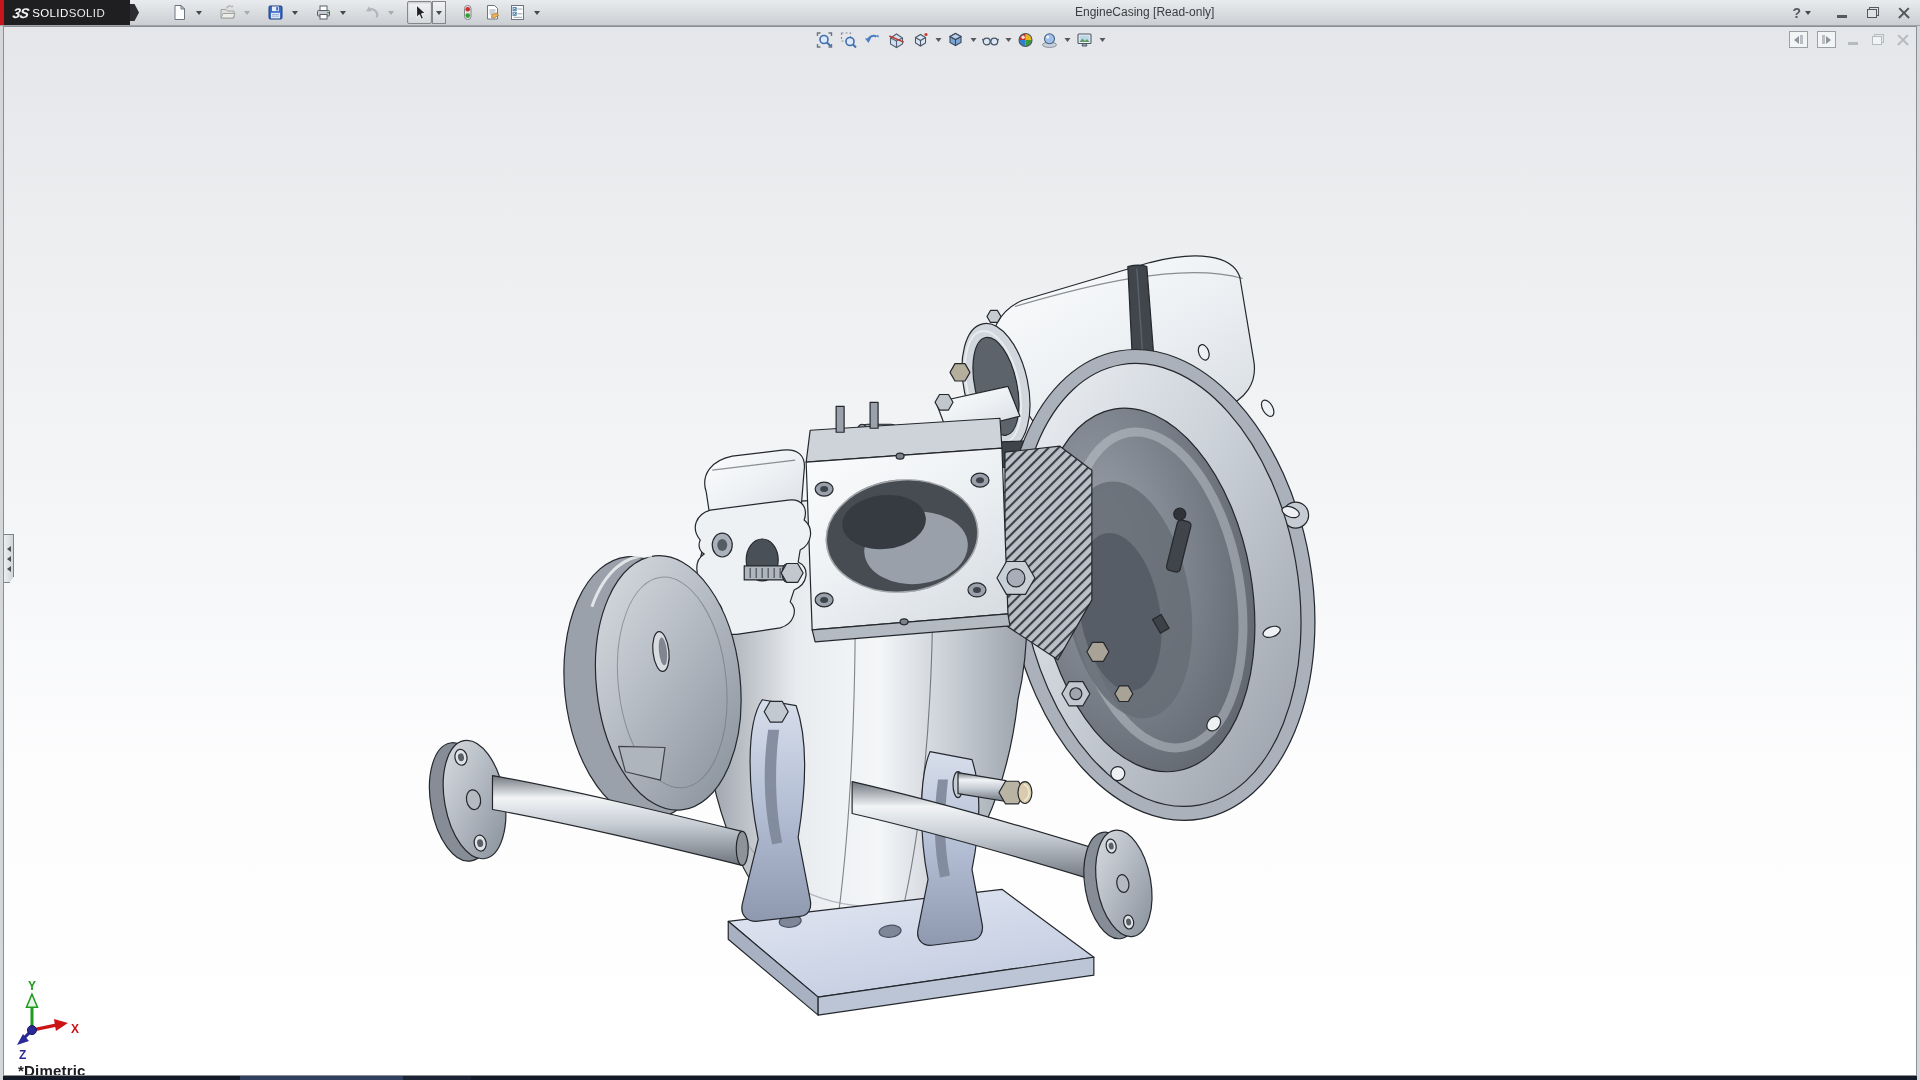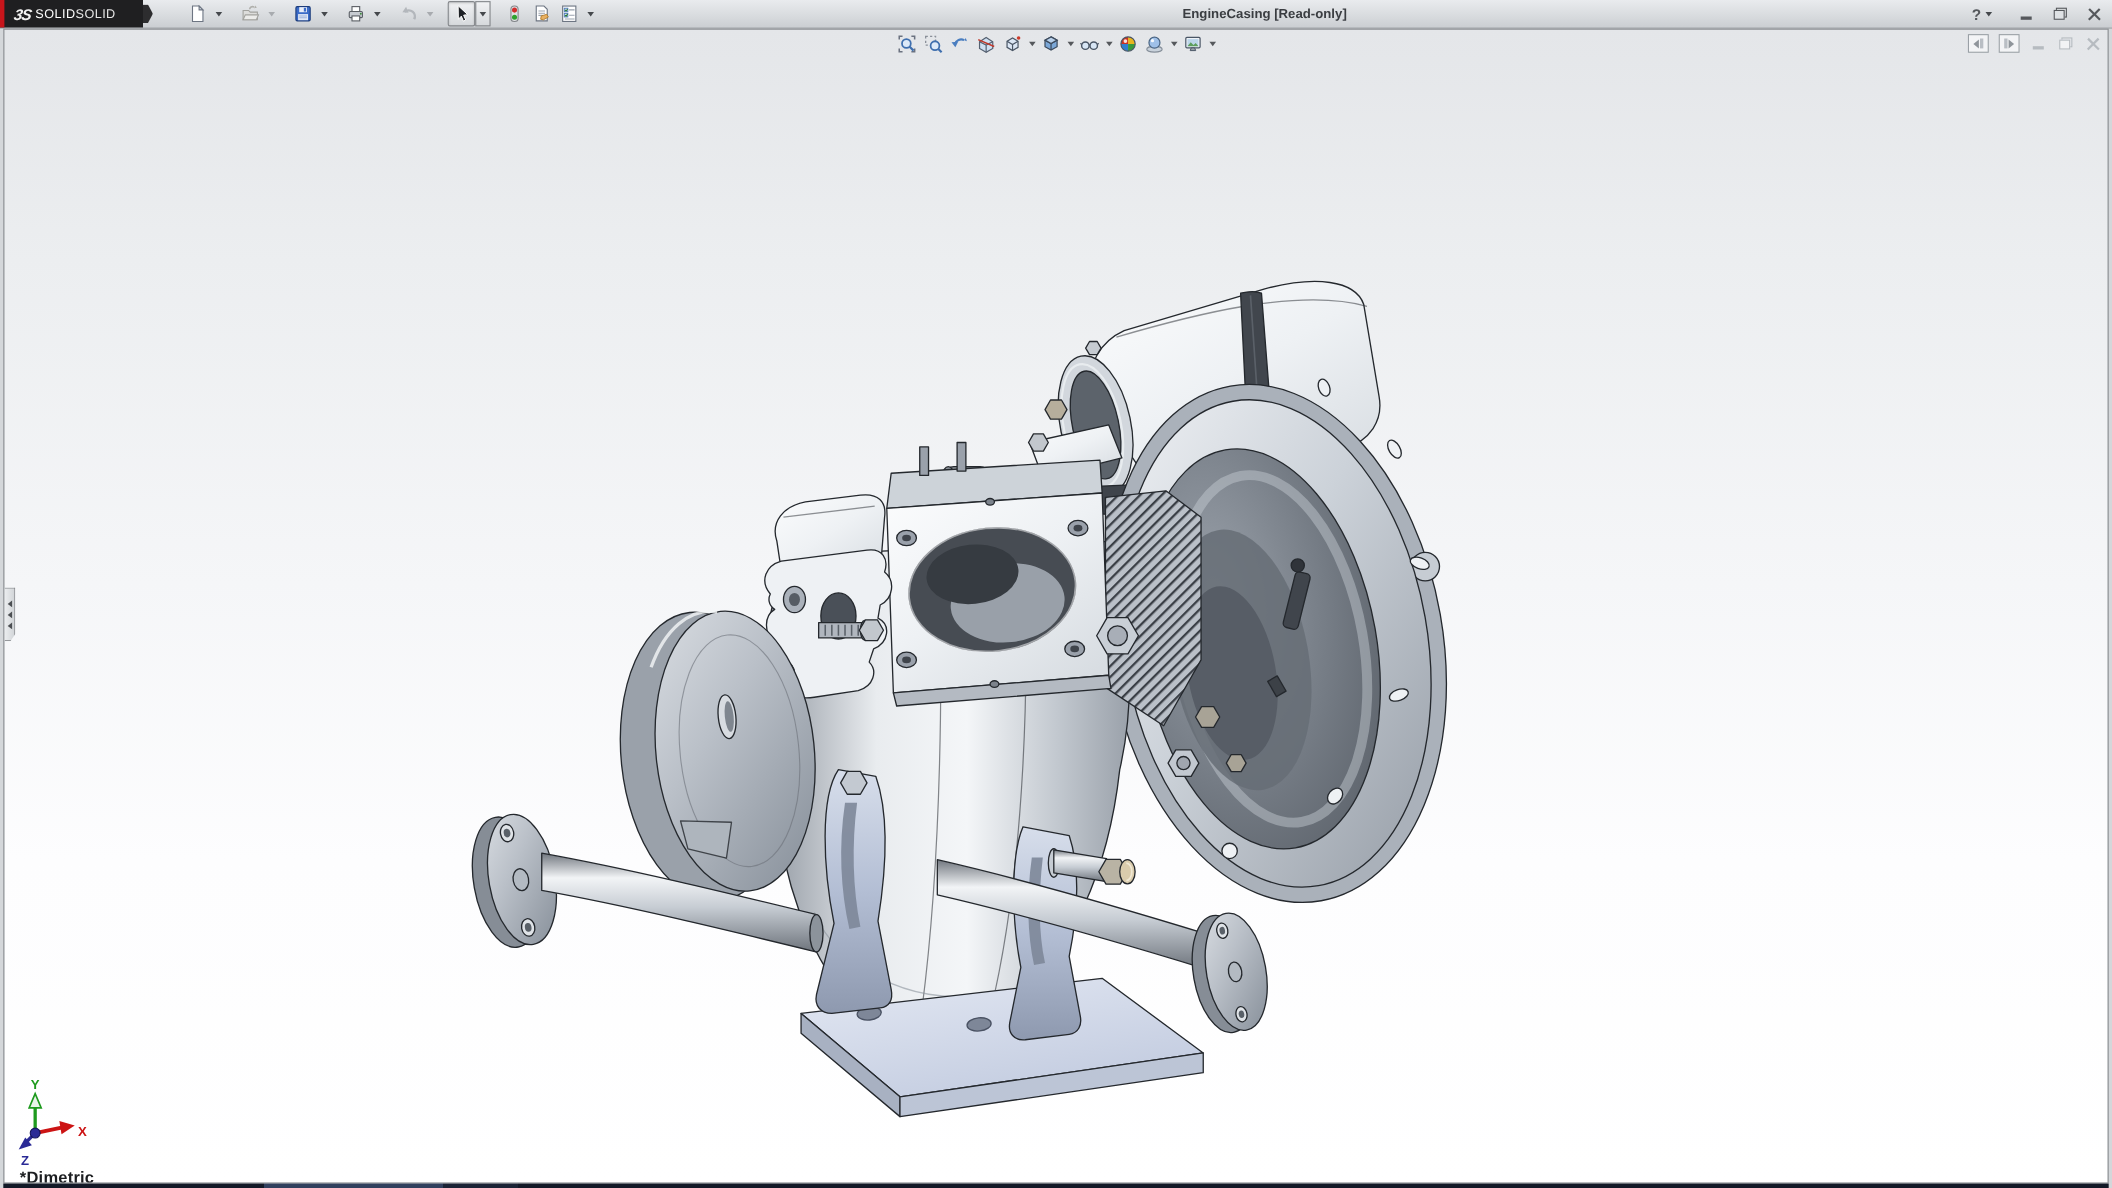"EngineCasing [Read-only]" .app-title { font-weight: bold -> none }
